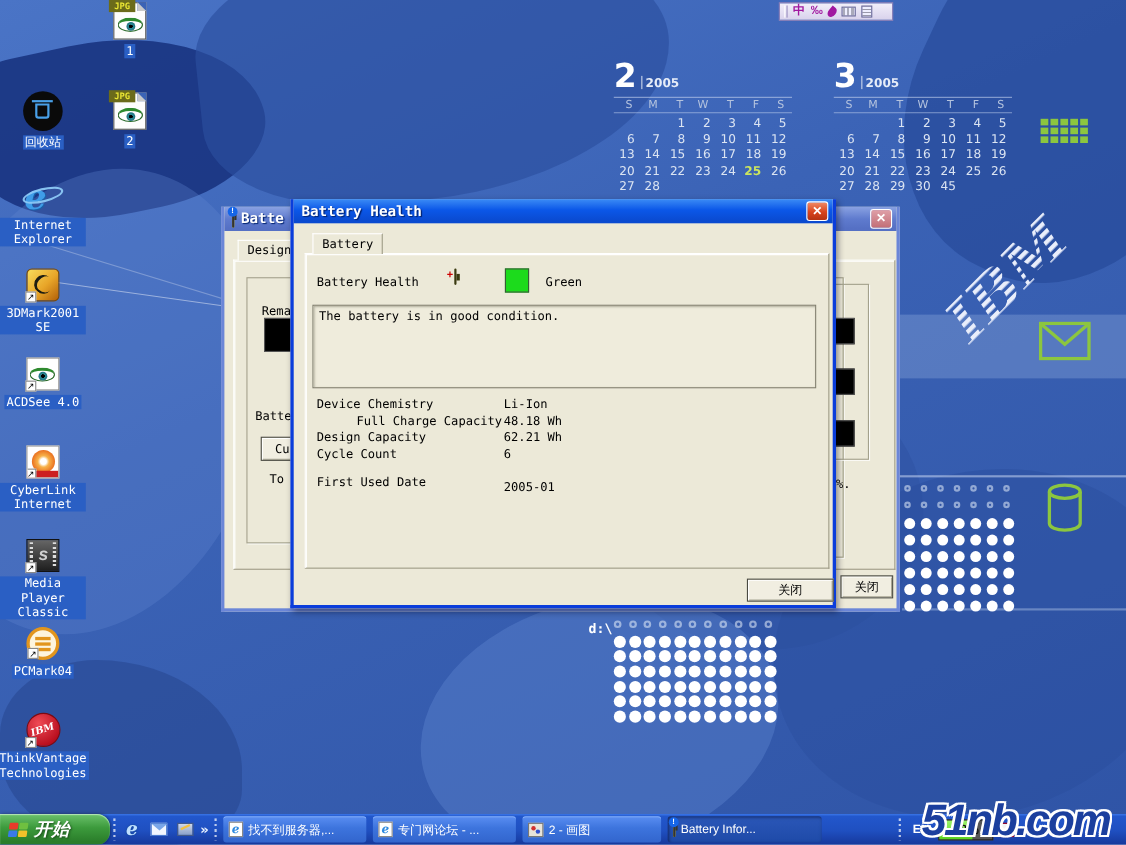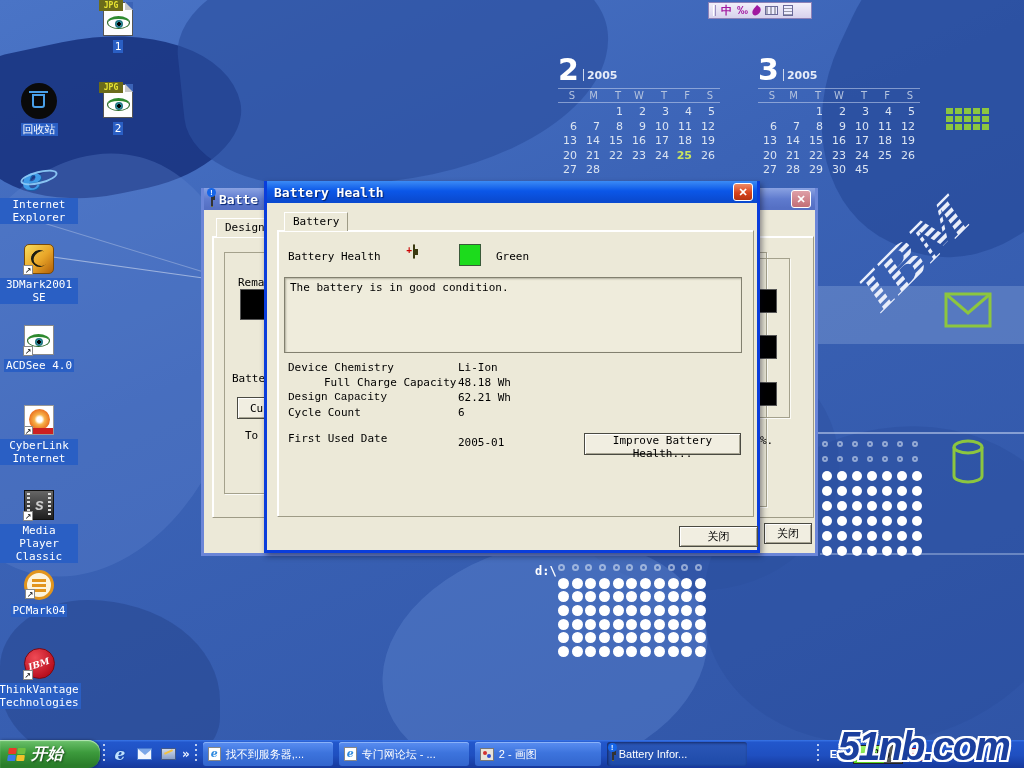"Design Capacity" span.lbl-abs { font-family: Liberation Mono, monospace -> none }
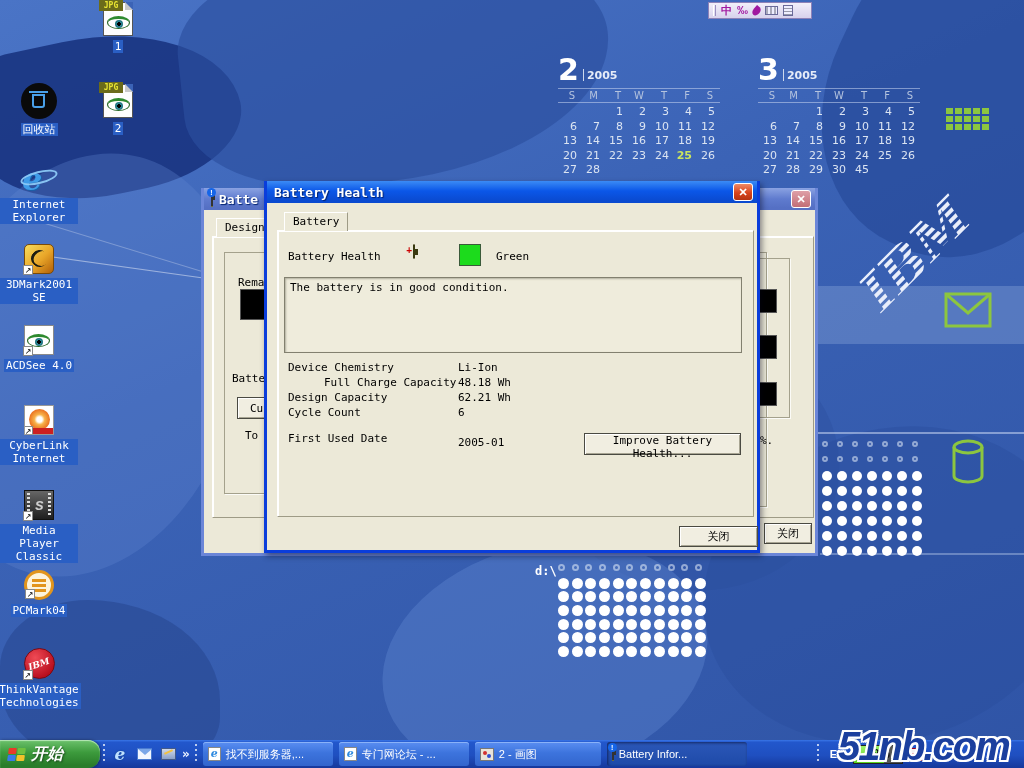"Improve Battery Health..." button.btn { html: <button>Improve Battery Health...</button> -> none }
